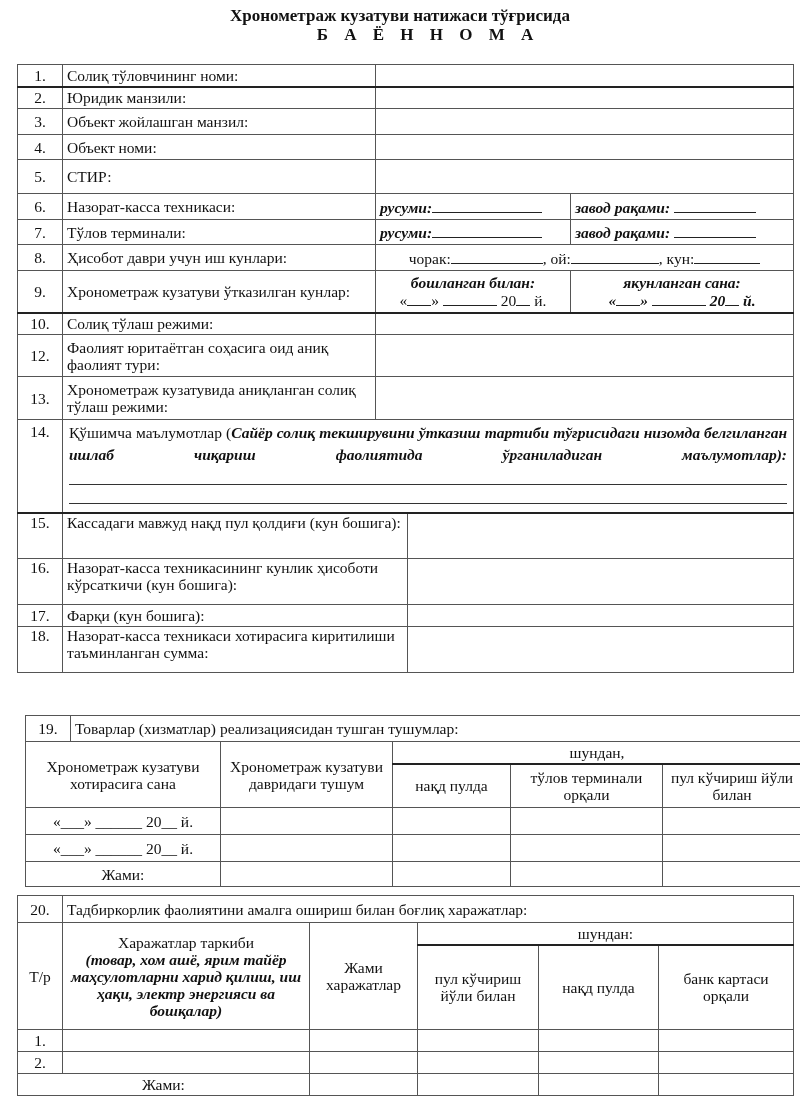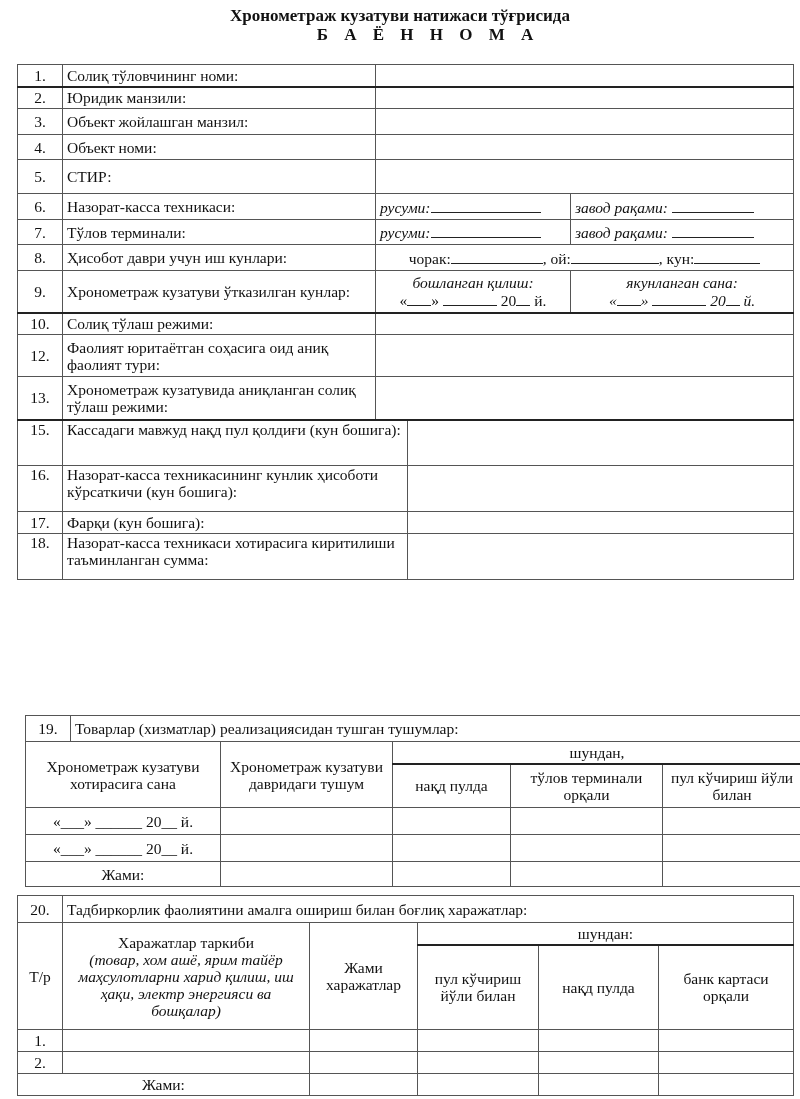"русуми:" .it { font-weight: none -> bold }
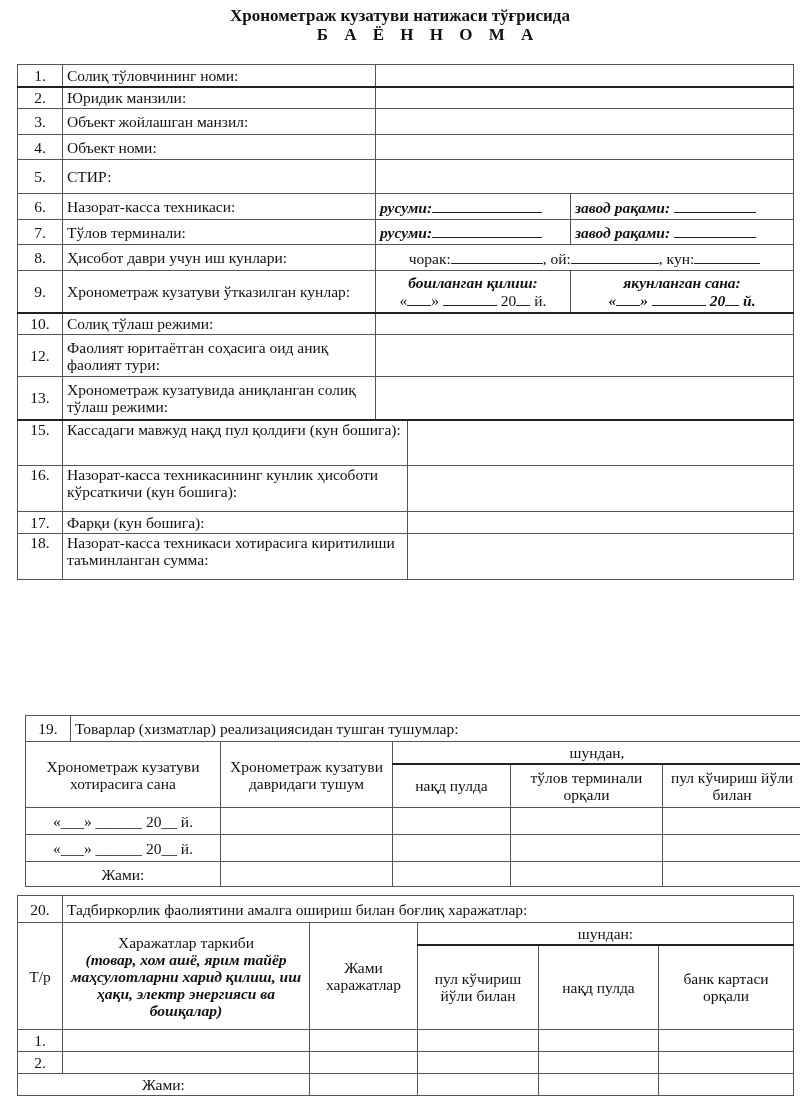"бошланган қилиш:" div.it { text: қилиш -> билан }
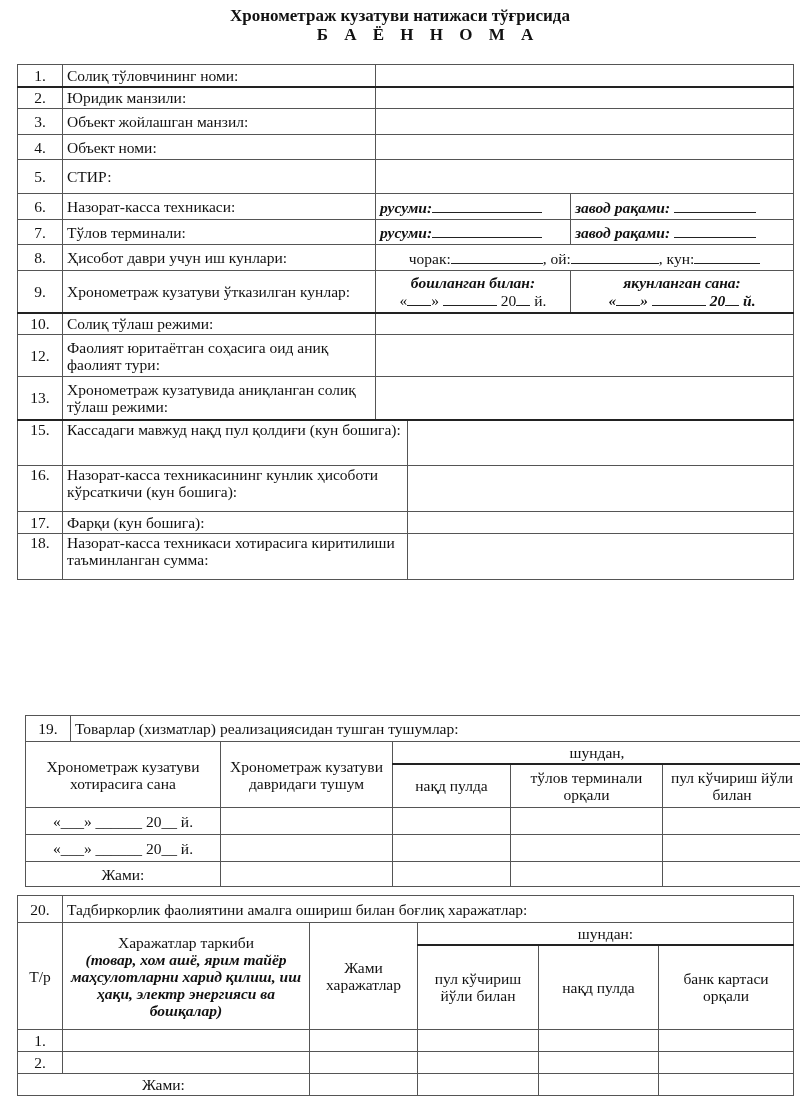"14." tr { html: none -> <tr> <td>14.</td> <td> <div><span>Қўшимча маълумотлар (</span><span>Сайёр солиқ текширувини ўтказиш тартиби тўғрисидаги низомда белгиланган ишлаб чиқариш фаолиятида ўрганиладиган маълумотлар):</span></div> <div></div> <div></div> </td> </tr> }
